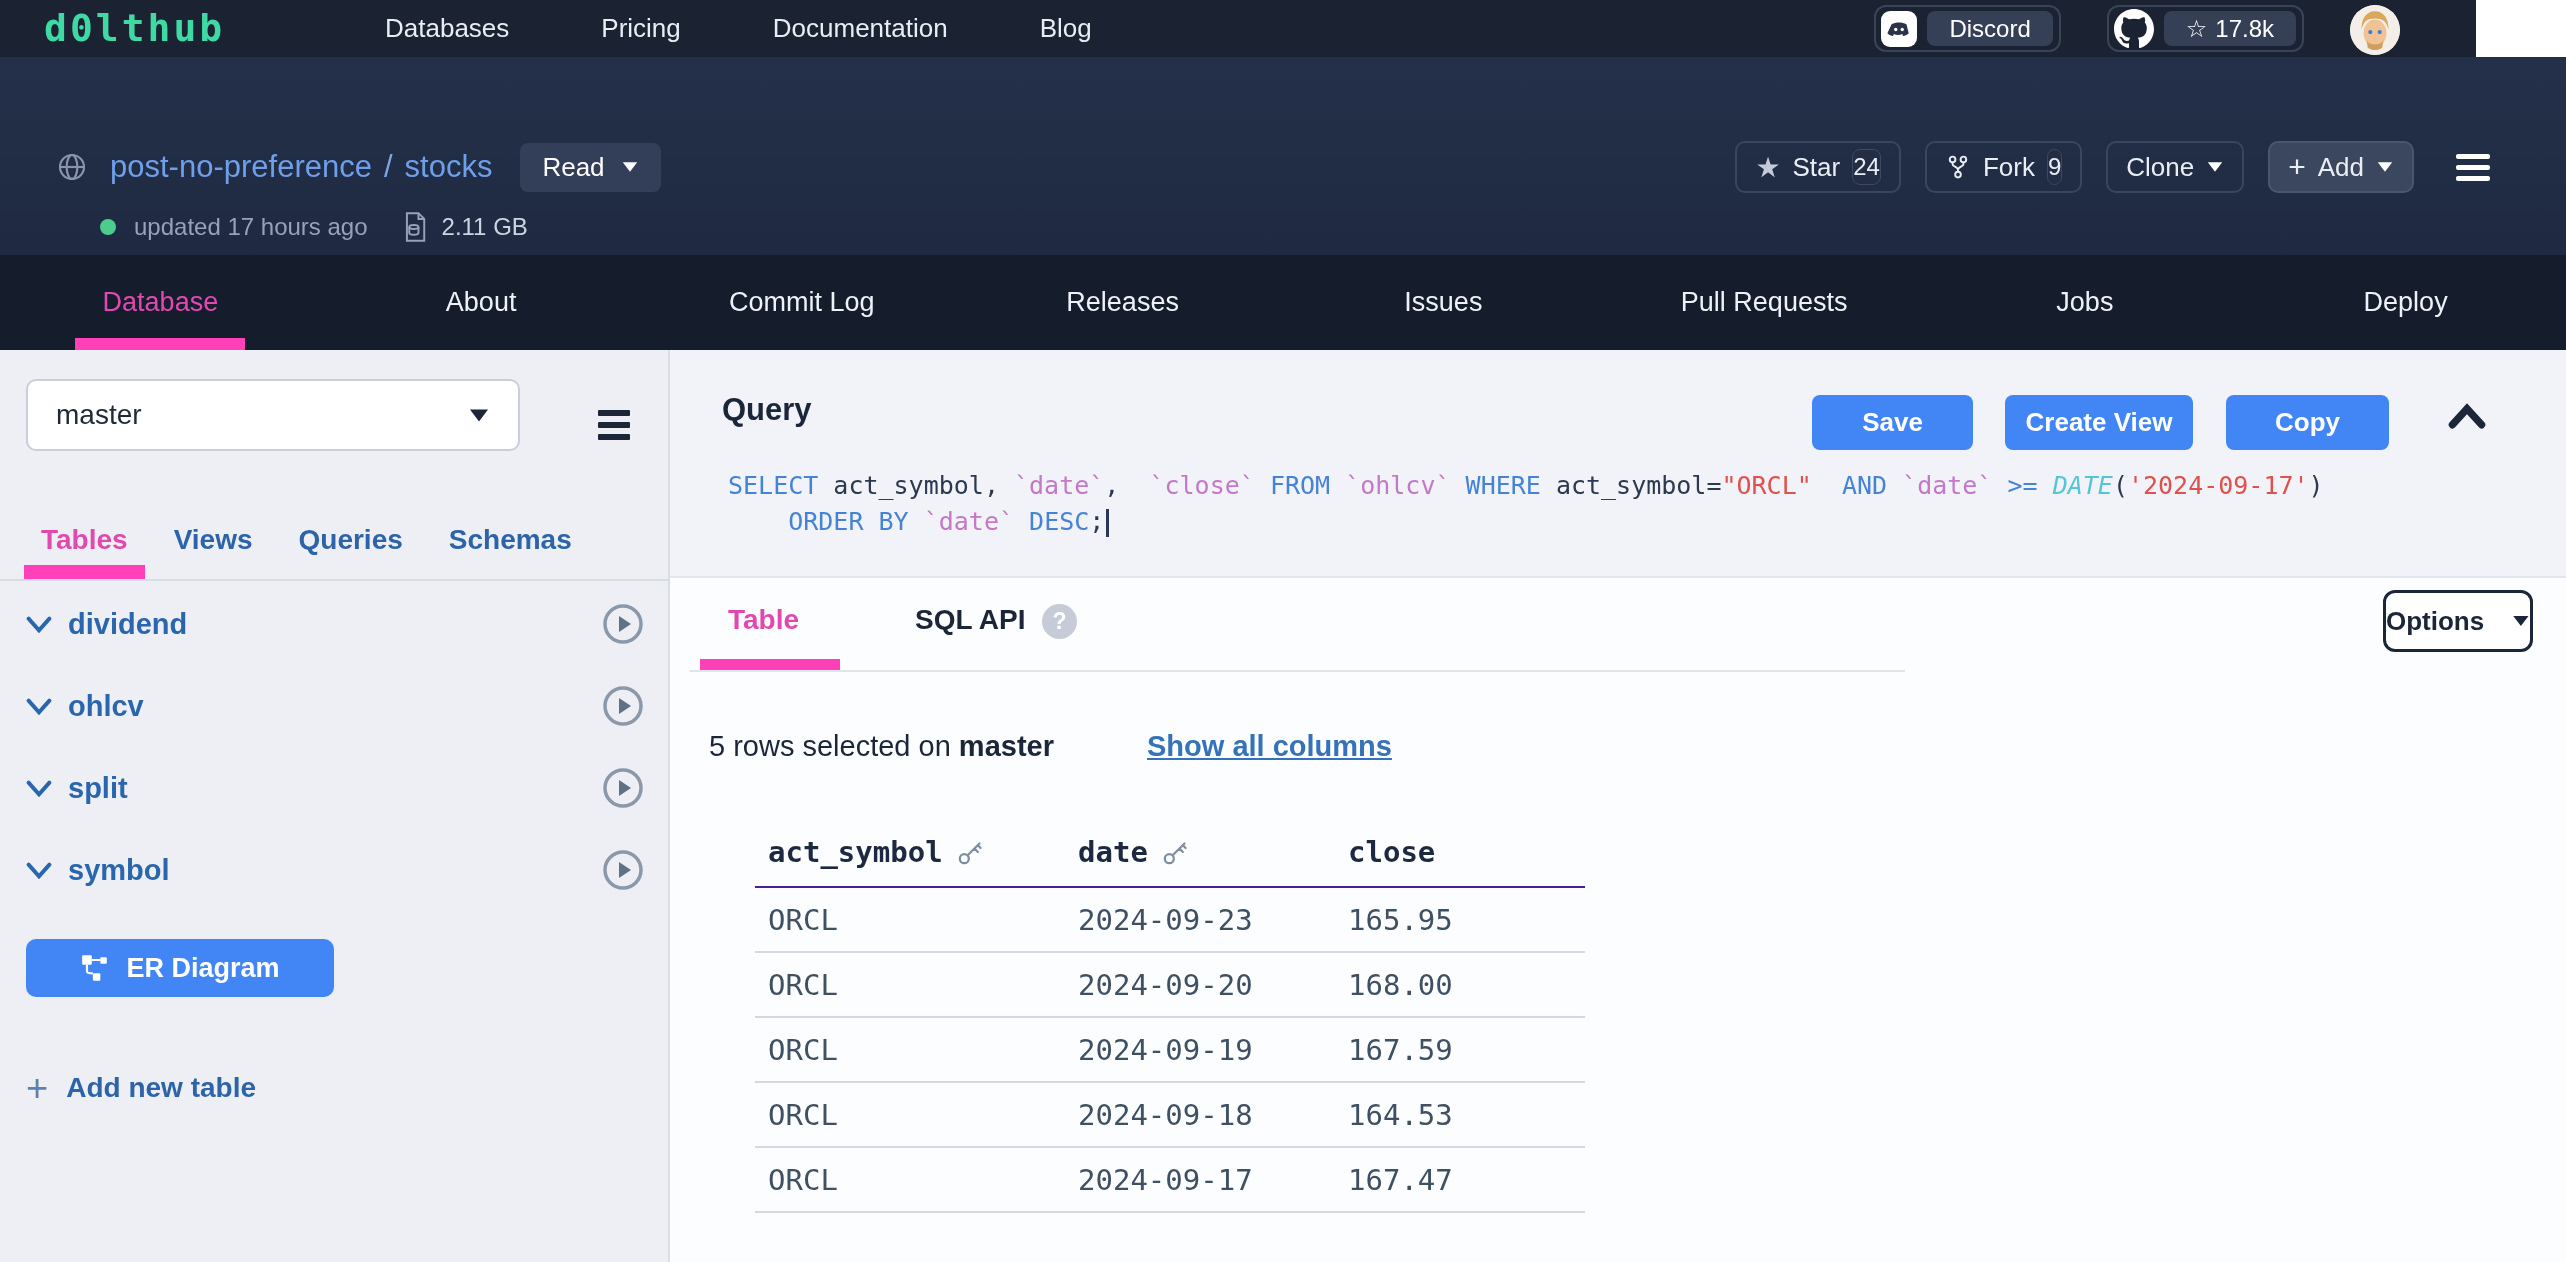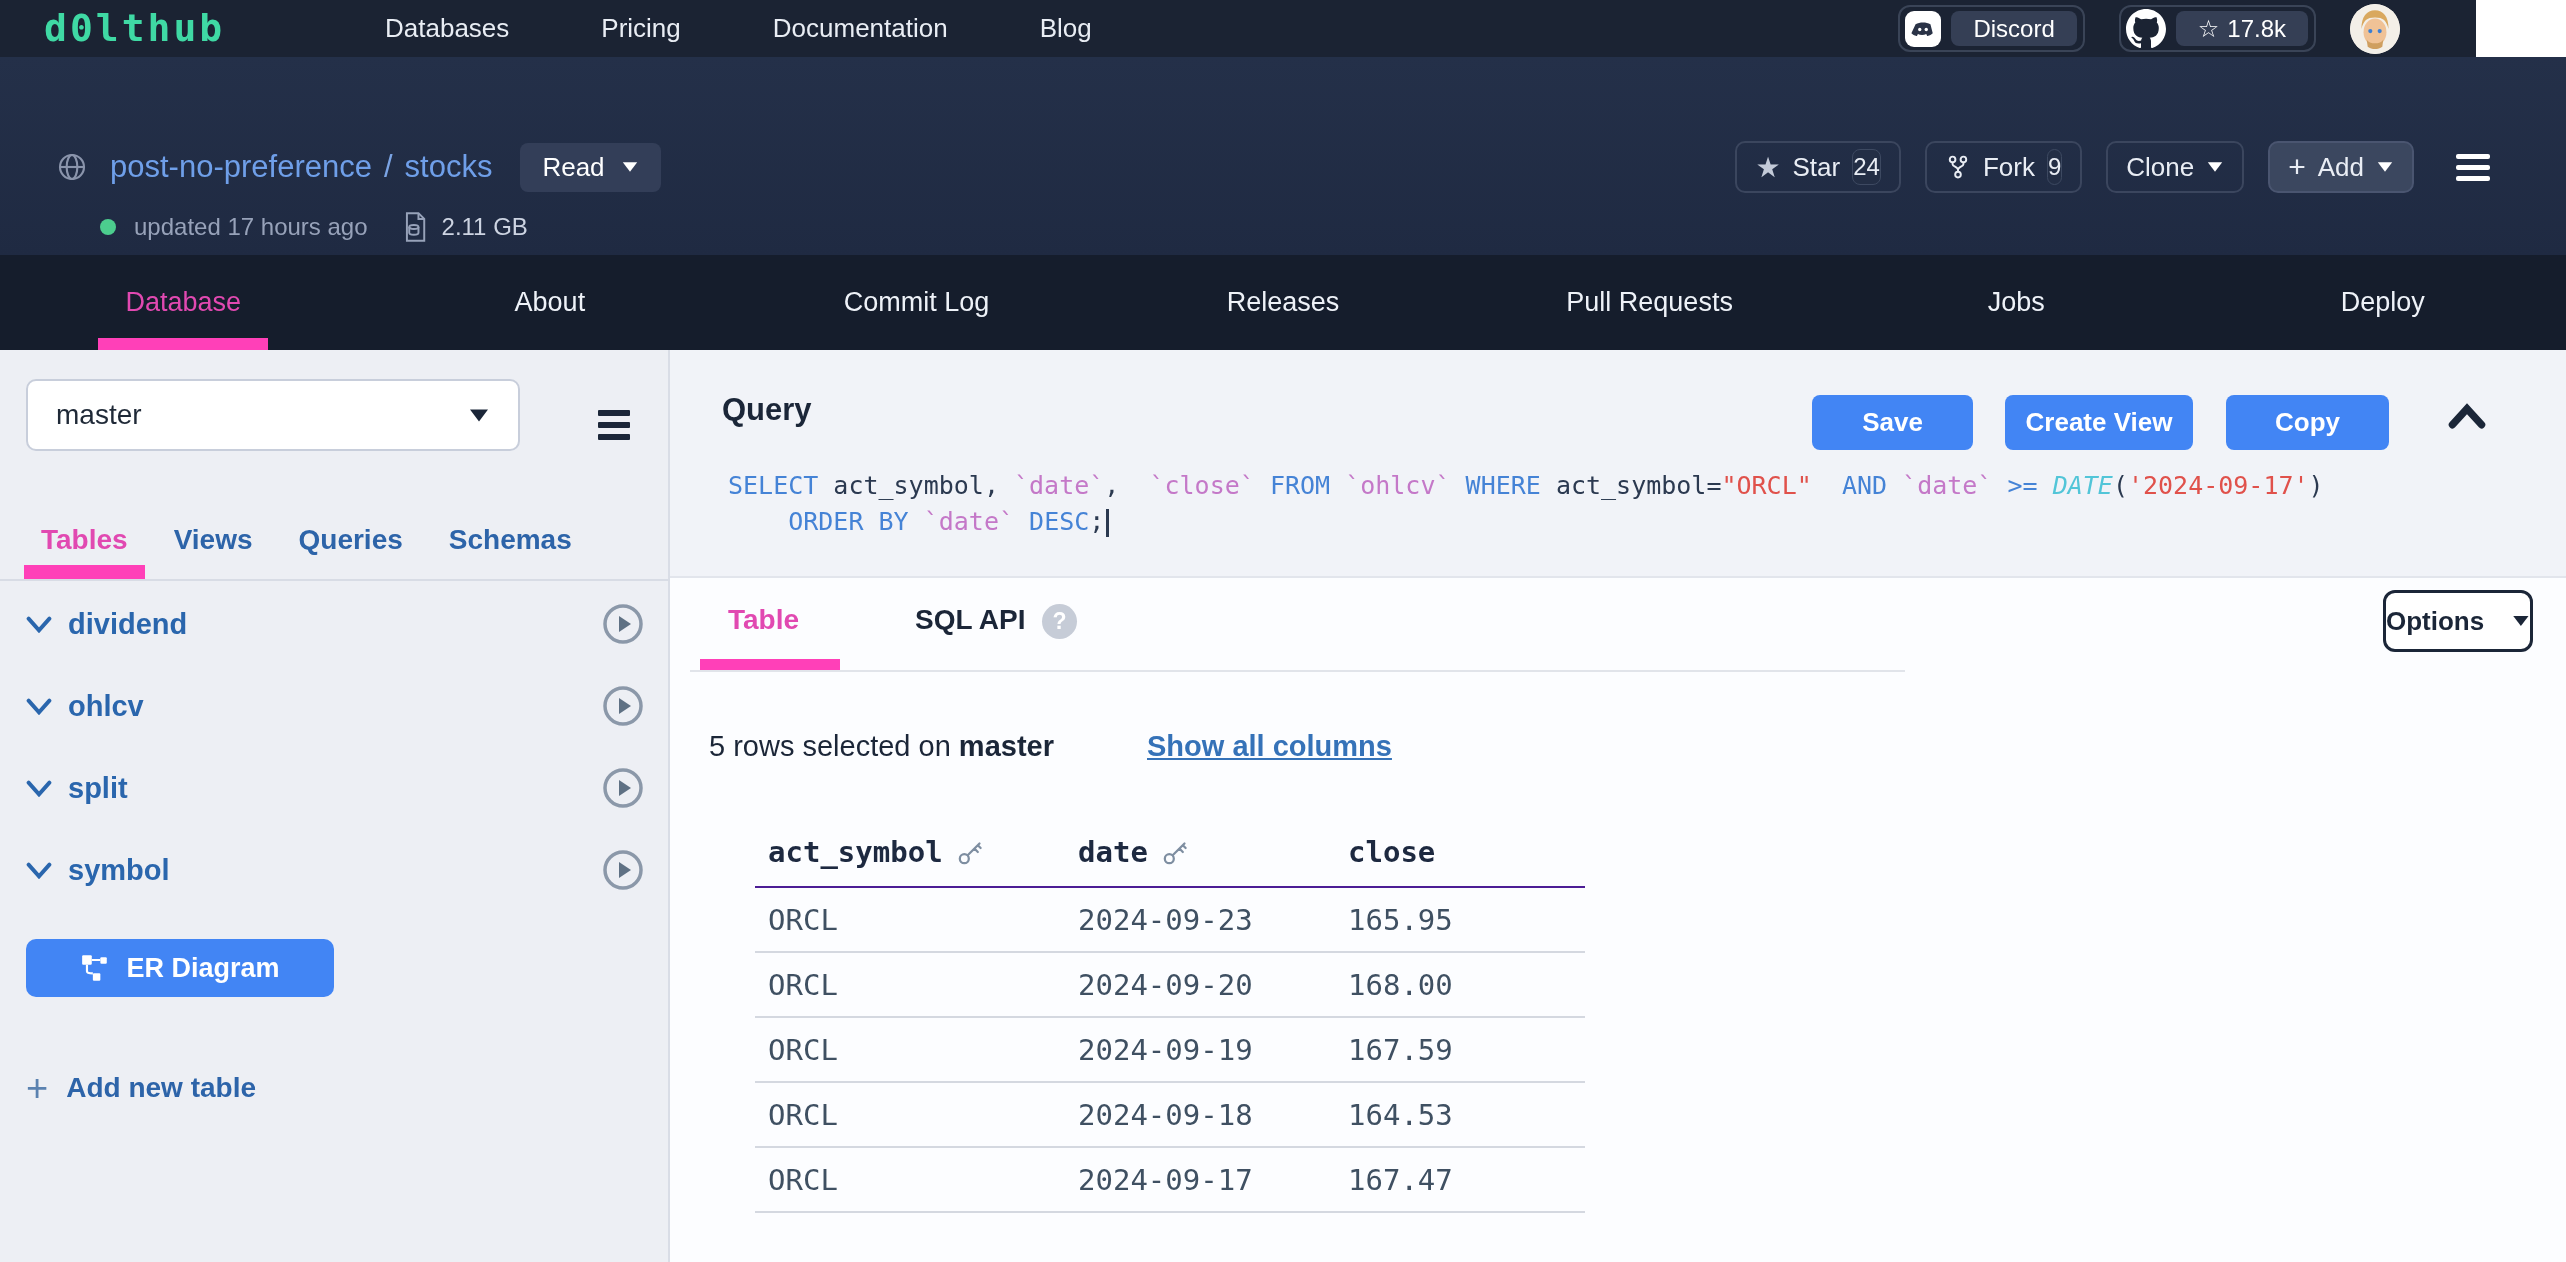"Discord" .topbar-right { align-items: center -> none; gap: 34px -> 46px }
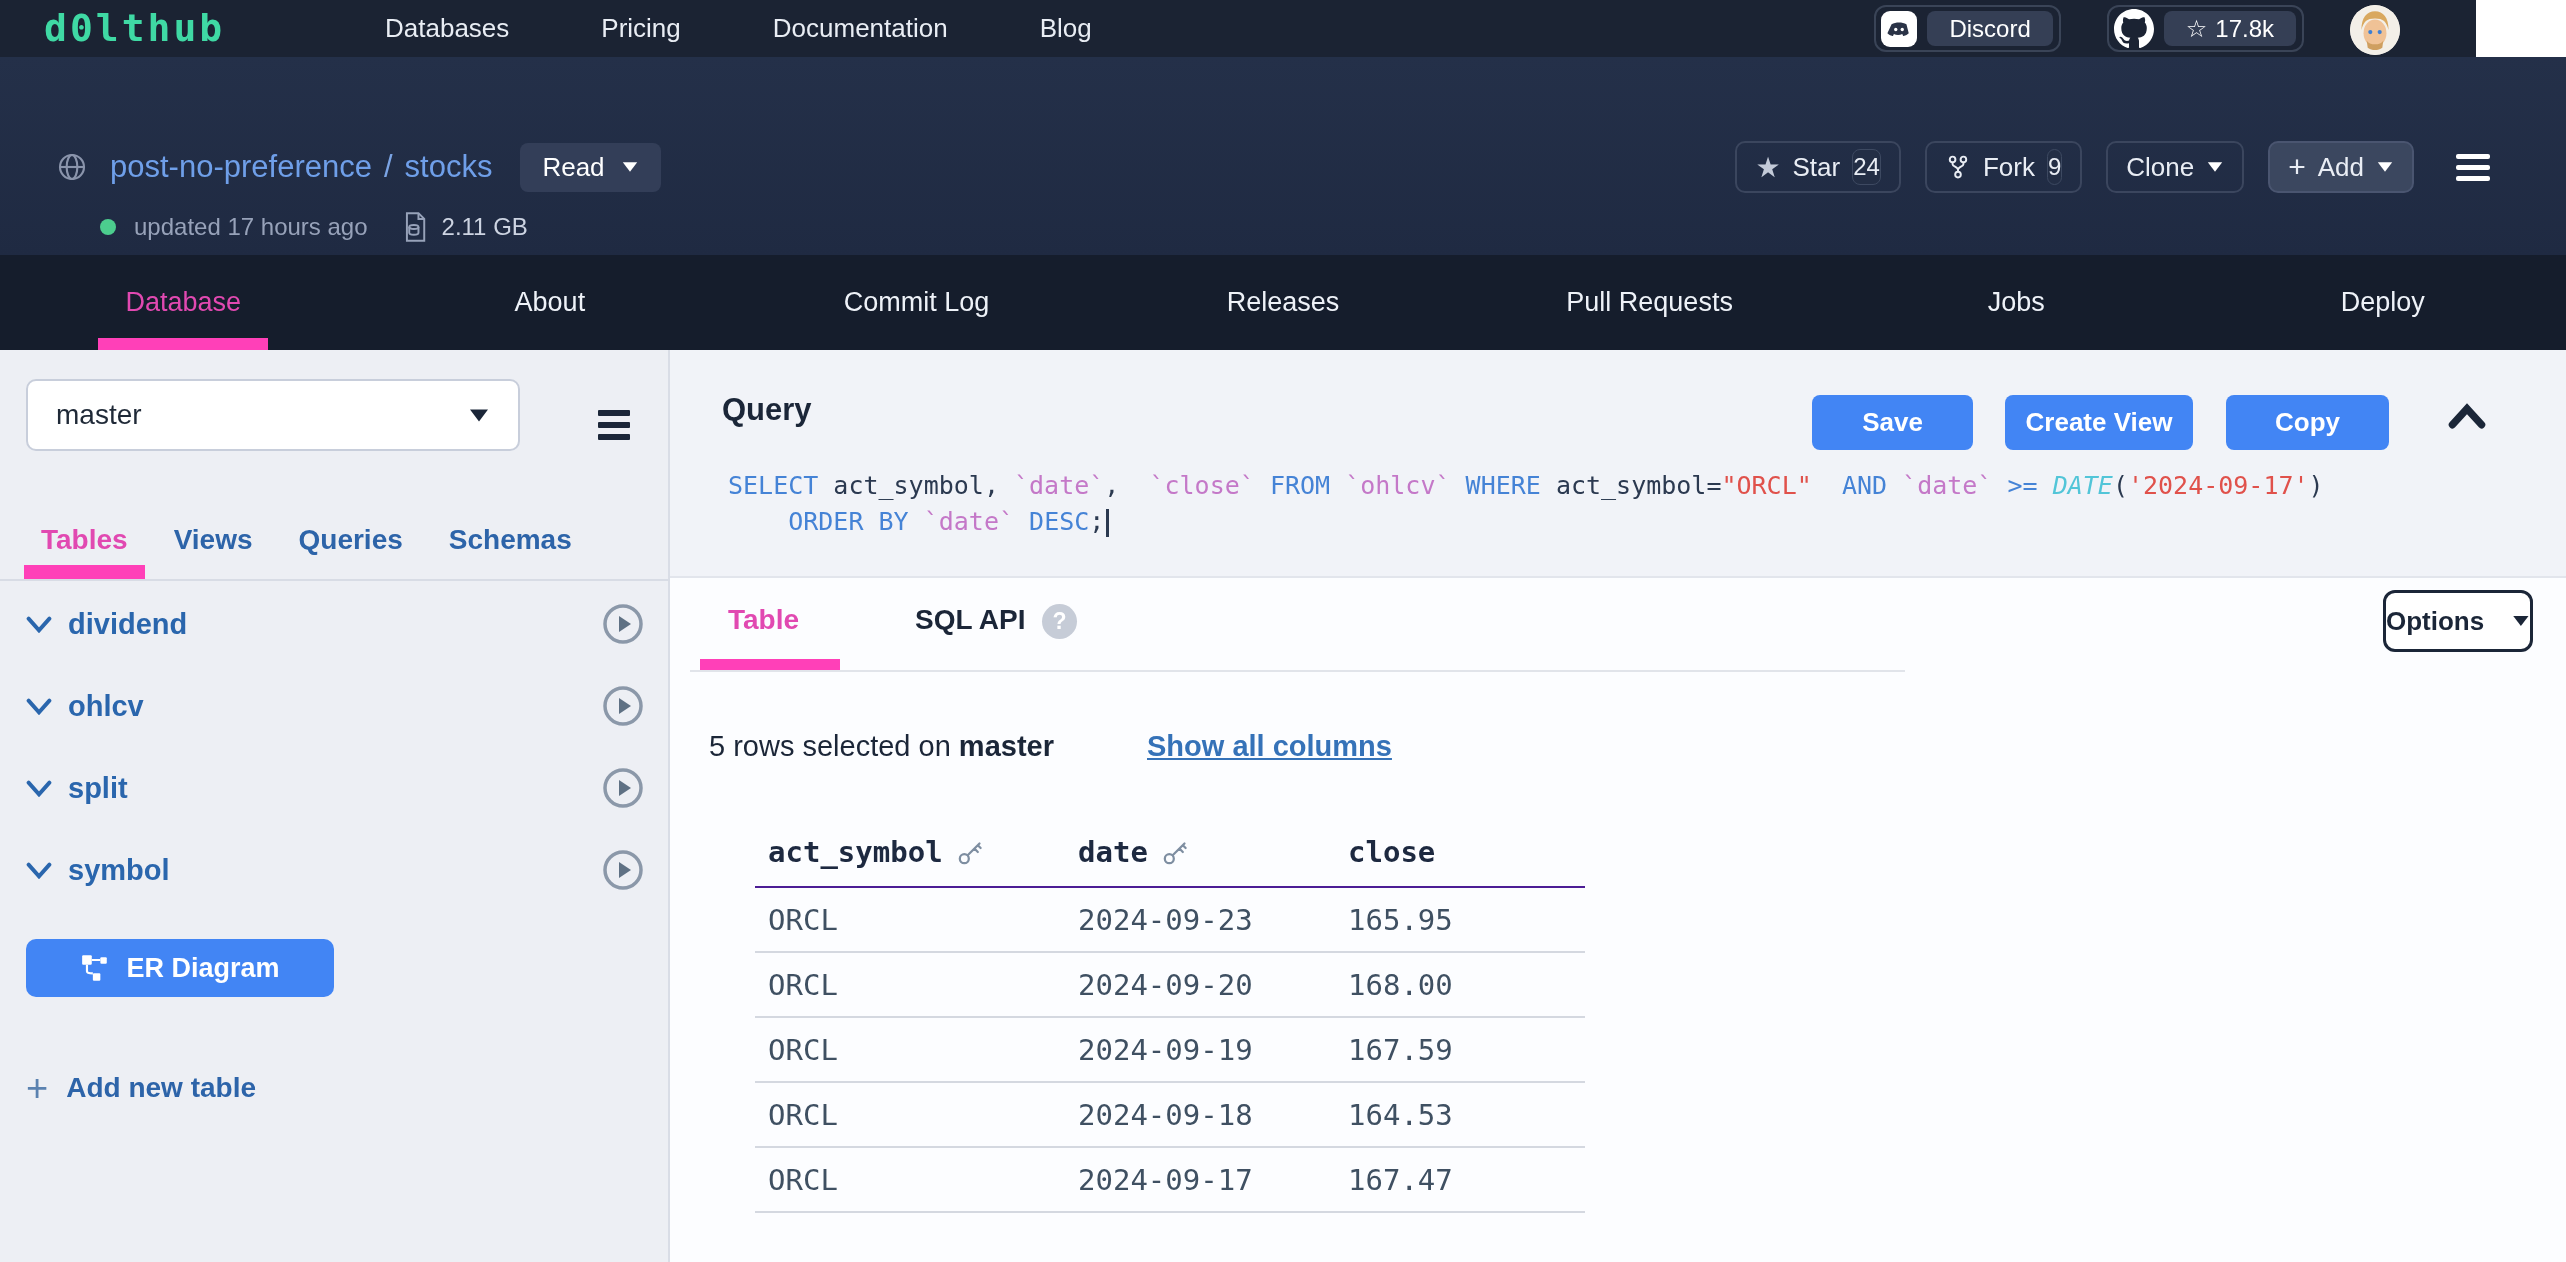"Issues" div.rtab { html: none -> <div> <span>Issues</span> </div> }
